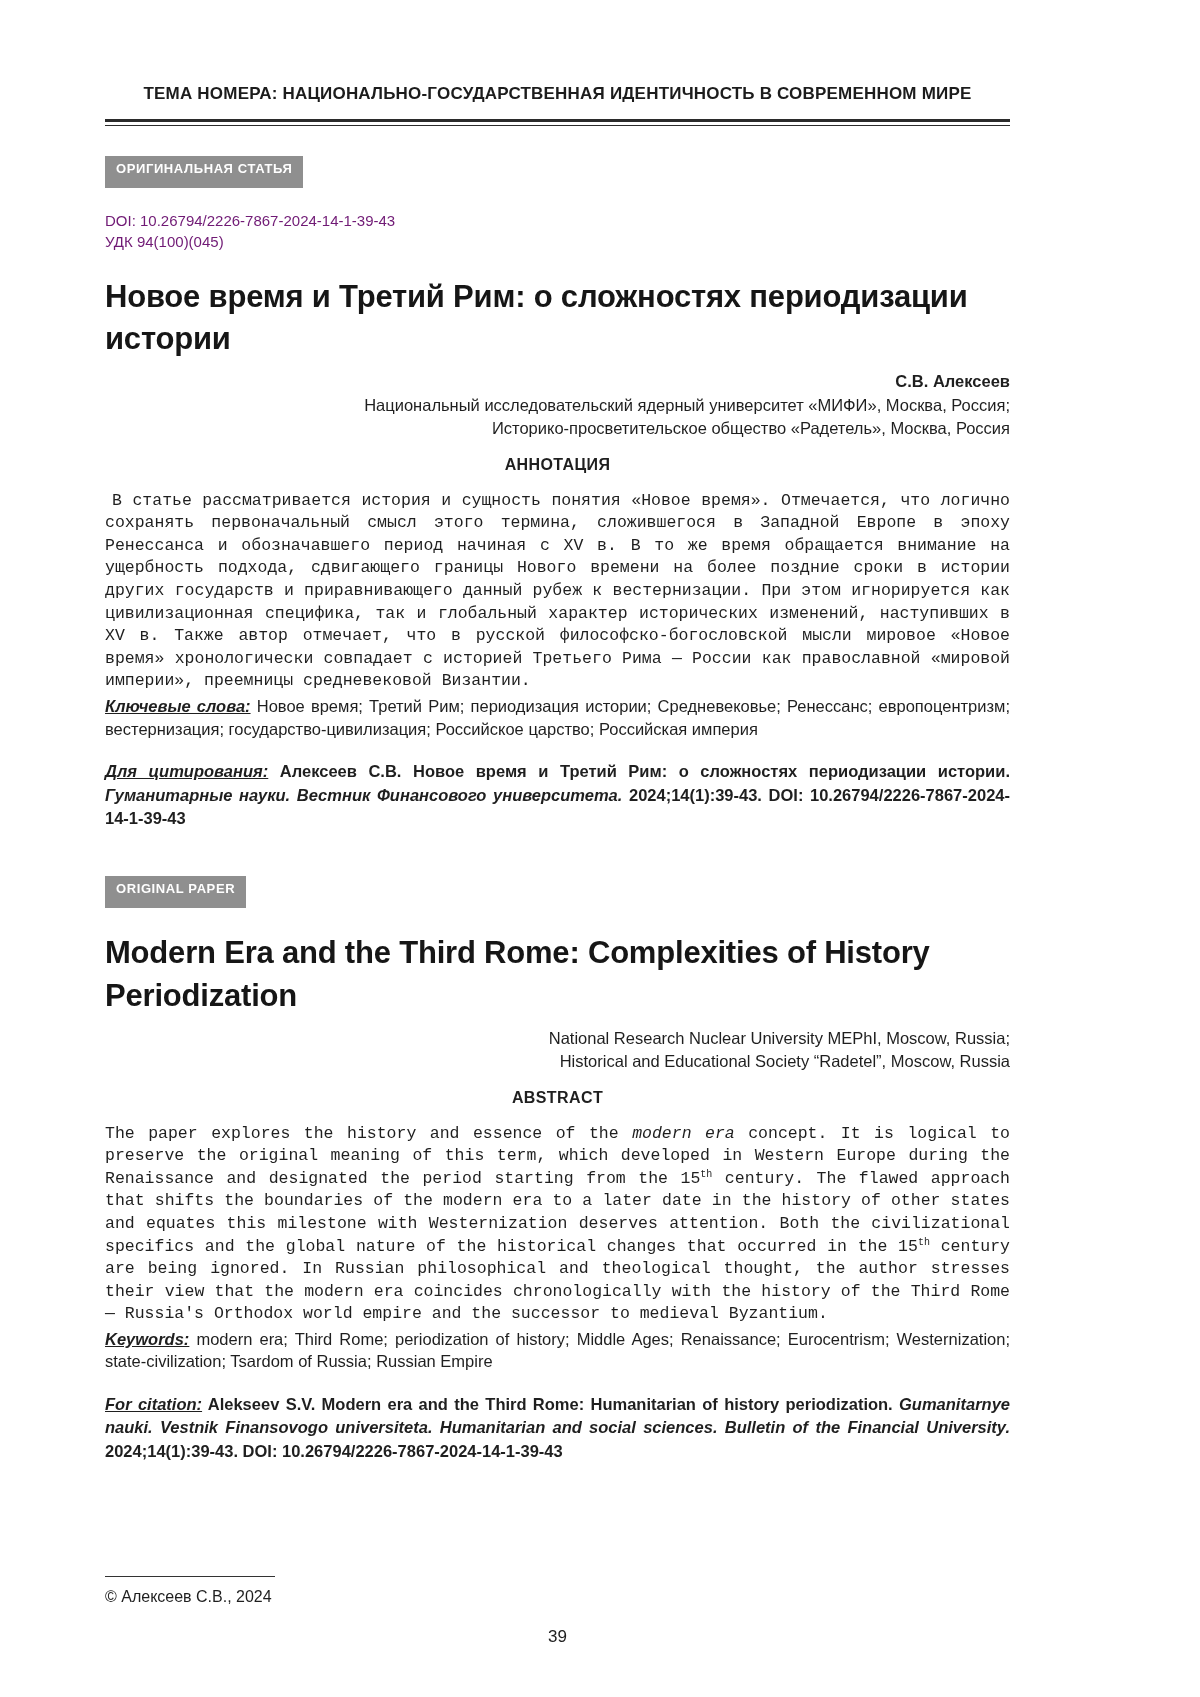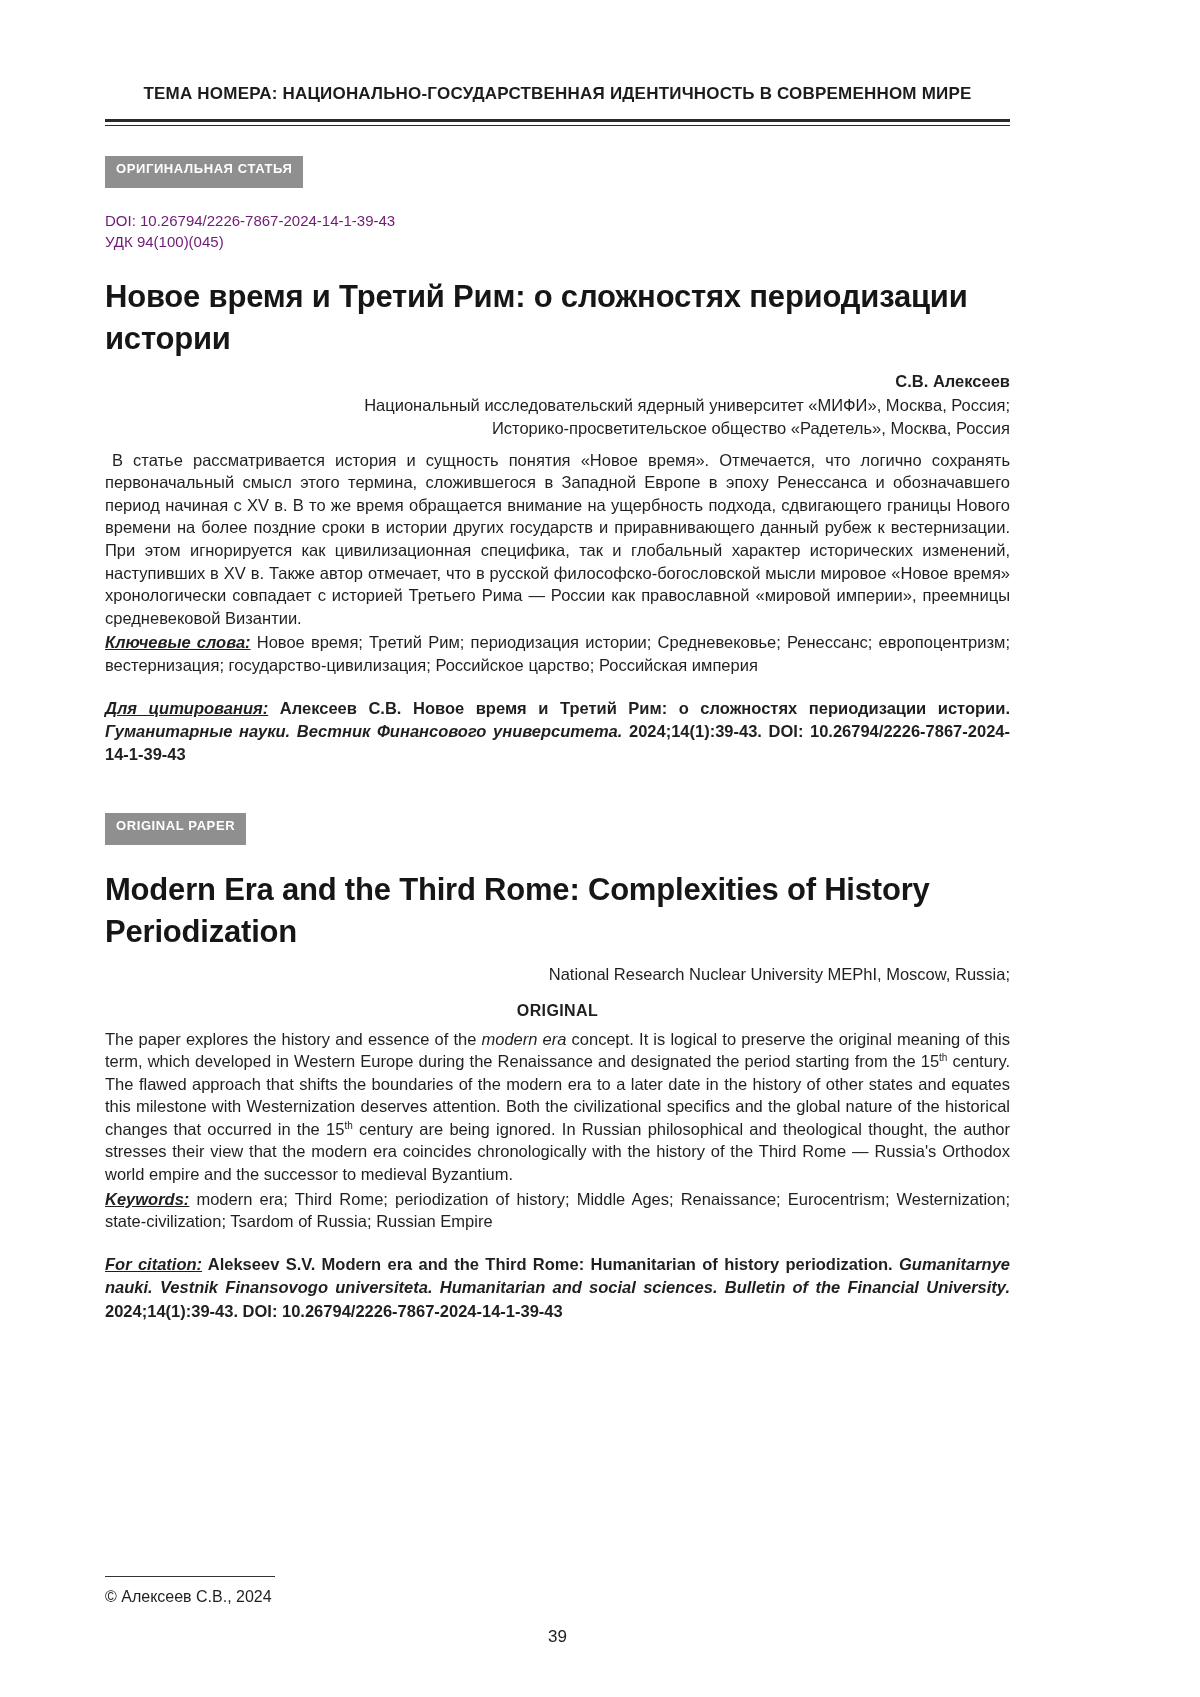"АННОТАЦИЯ" div.abs-heading { html: none -> <div>АННОТАЦИЯ</div> }
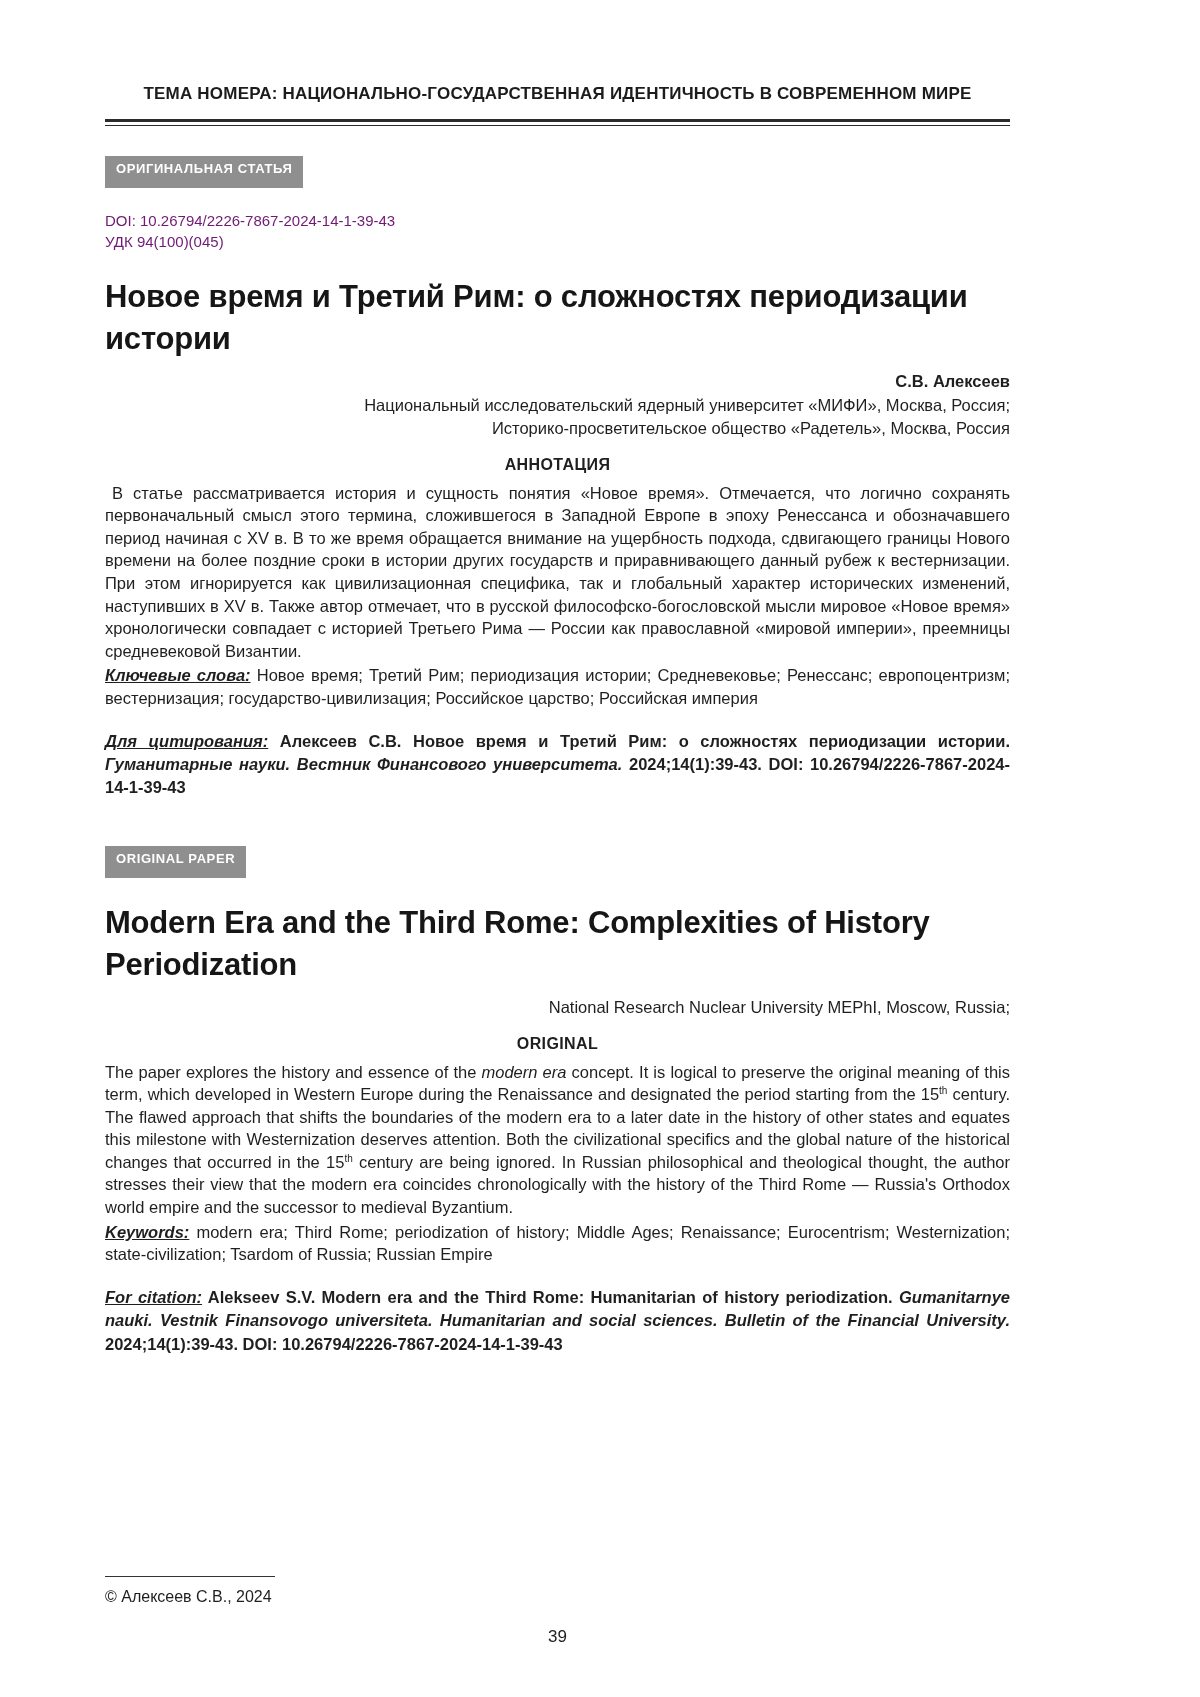"В статье рассматривается история и" p.abstract { font-family: none -> Liberation Mono, monospace; margin-top: 8px -> 16px }
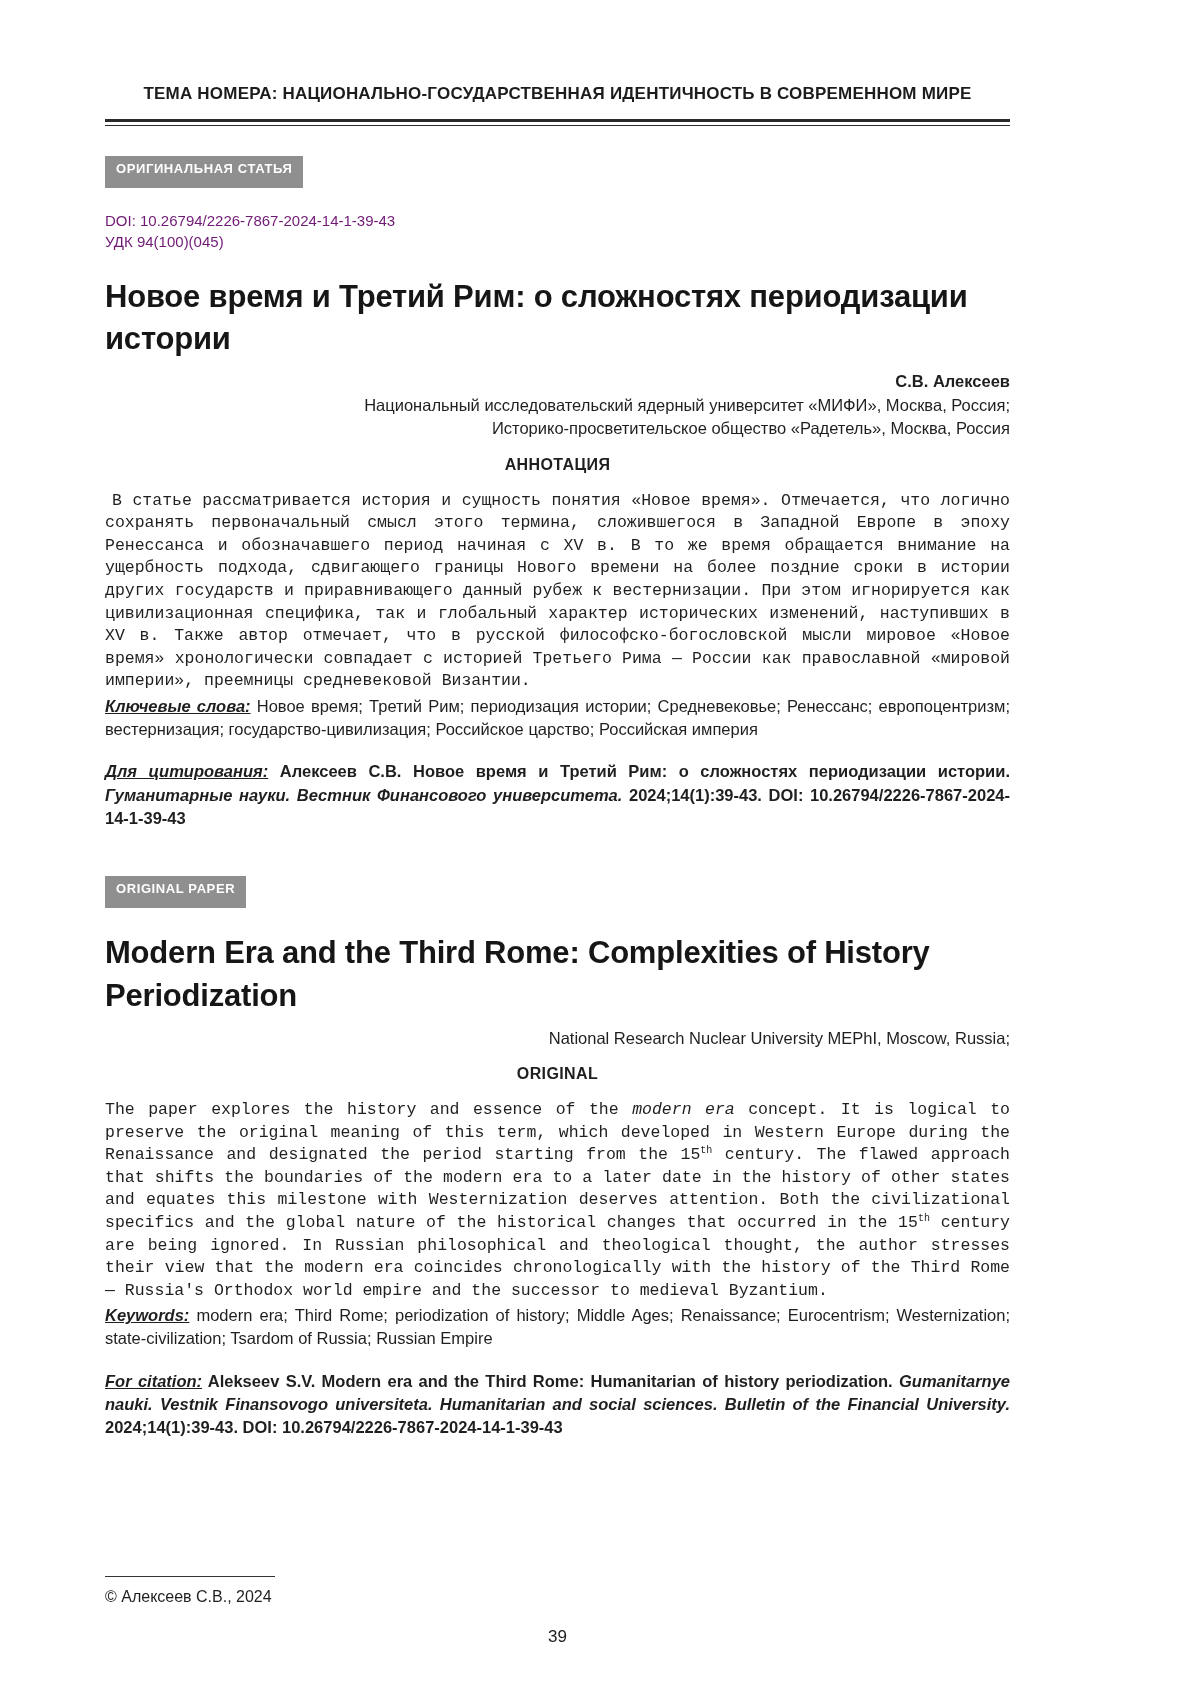"Historical and Educational Society" div { html: none -> <div>Historical and Educational Society “Radetel”, Moscow, Russia</div> }
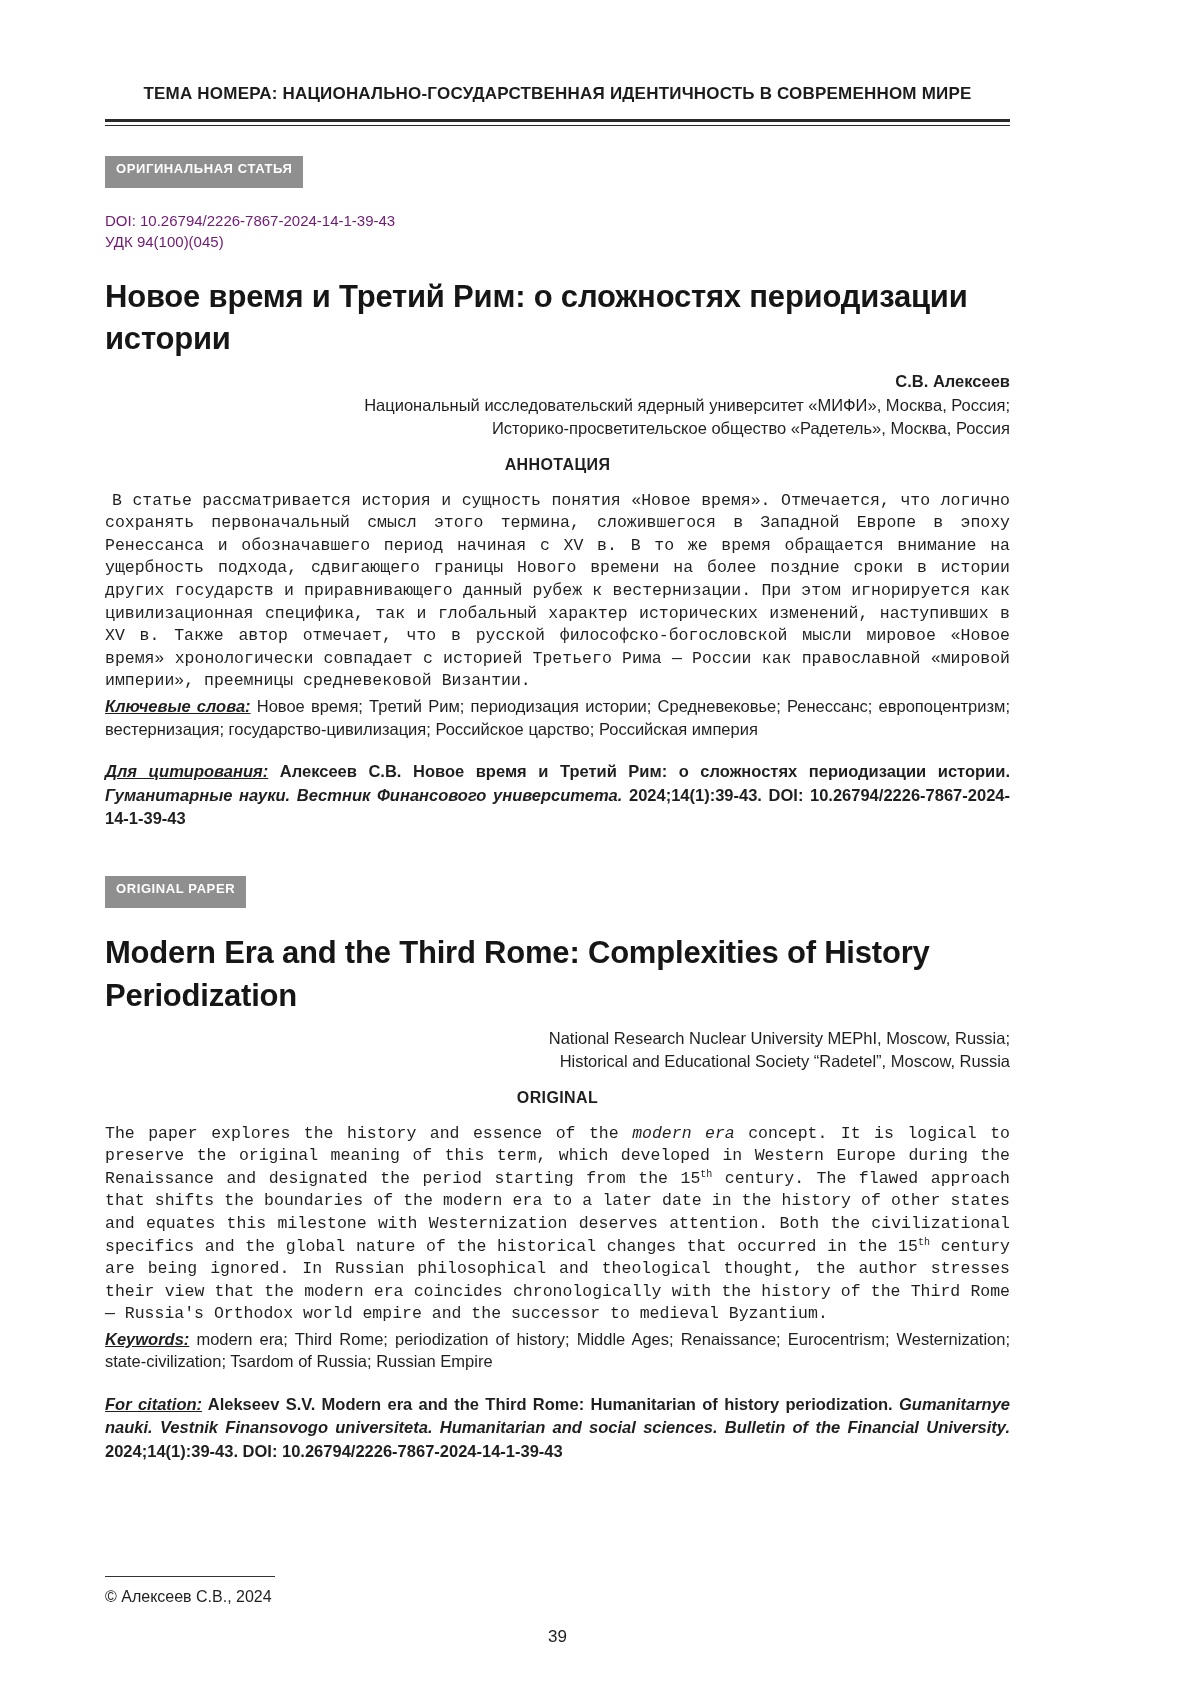"ORIGINAL" div.abs-heading { text: ORIGINAL -> ABSTRACT }
